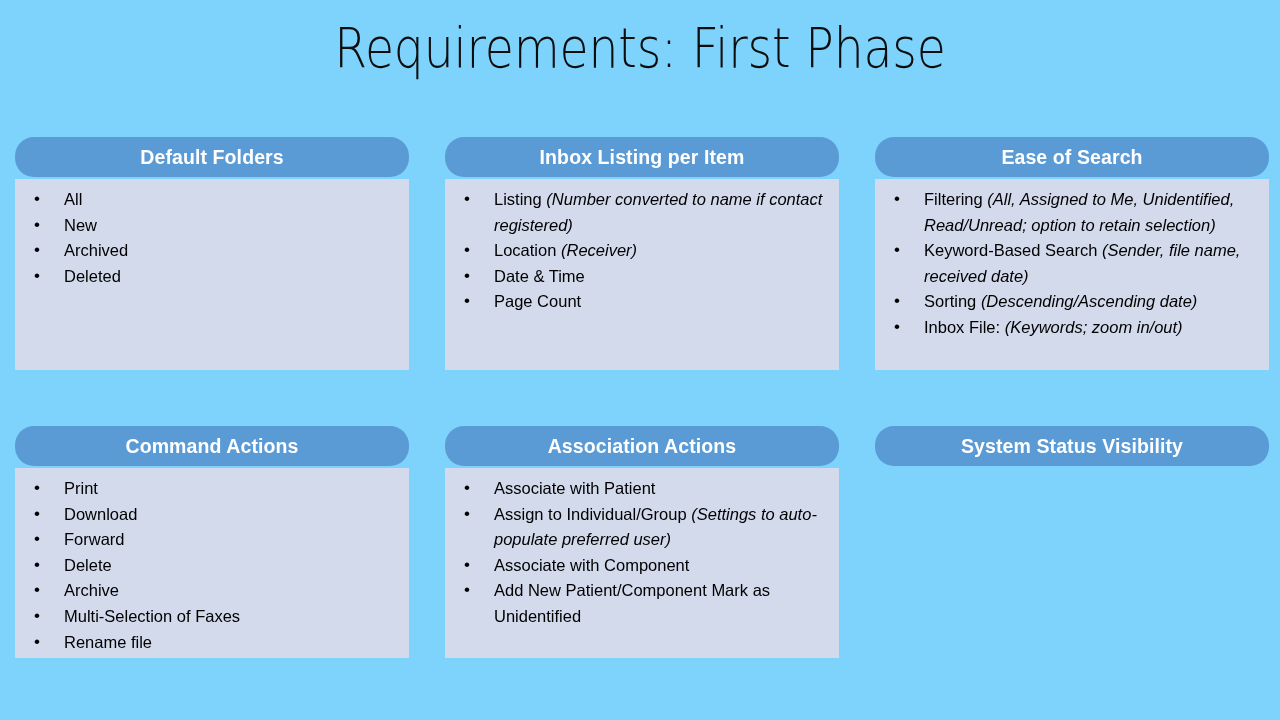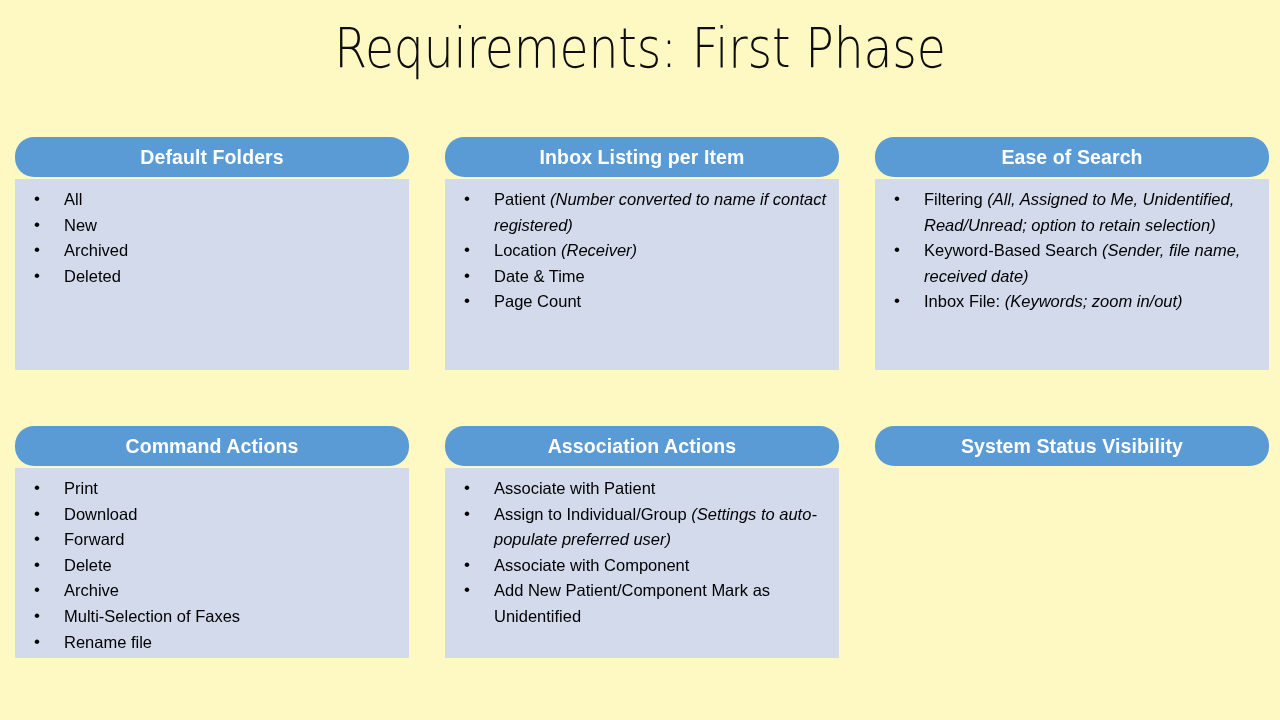"Requirements: First Phase" .slide { background: #fef9c3 -> #7dd3fc }
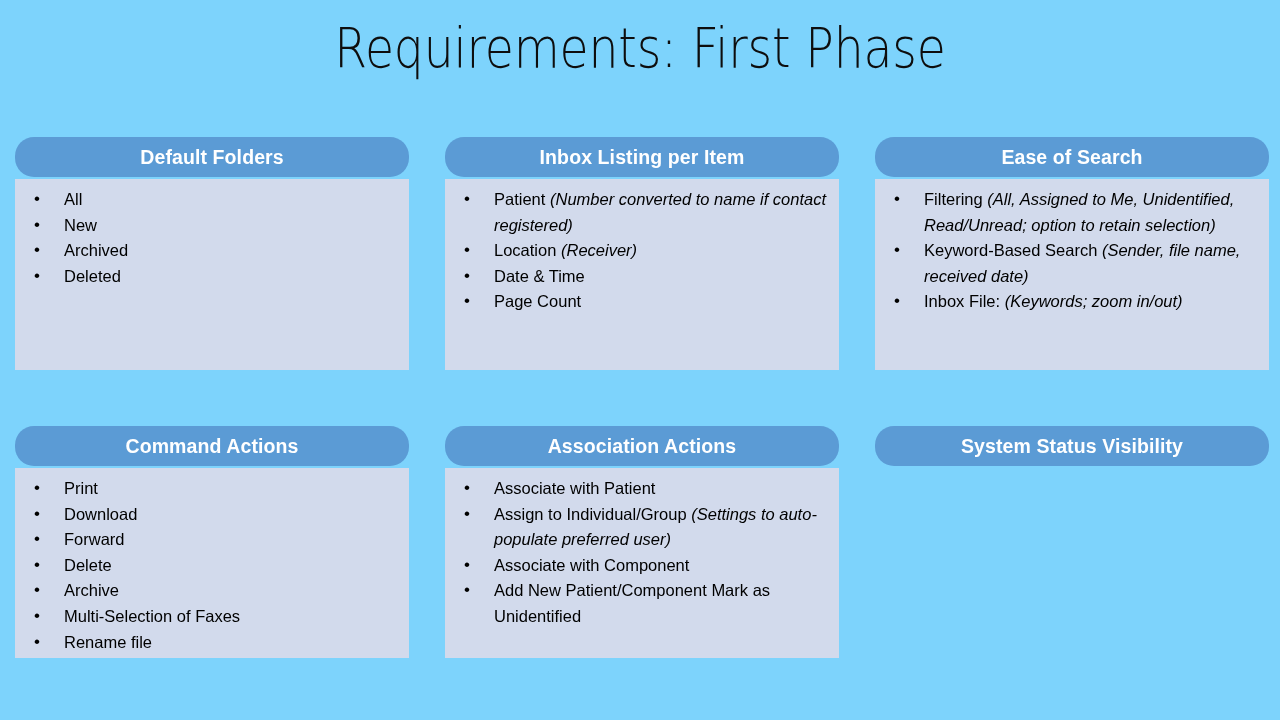"Patient" span.b { text: Patient -> Listing }
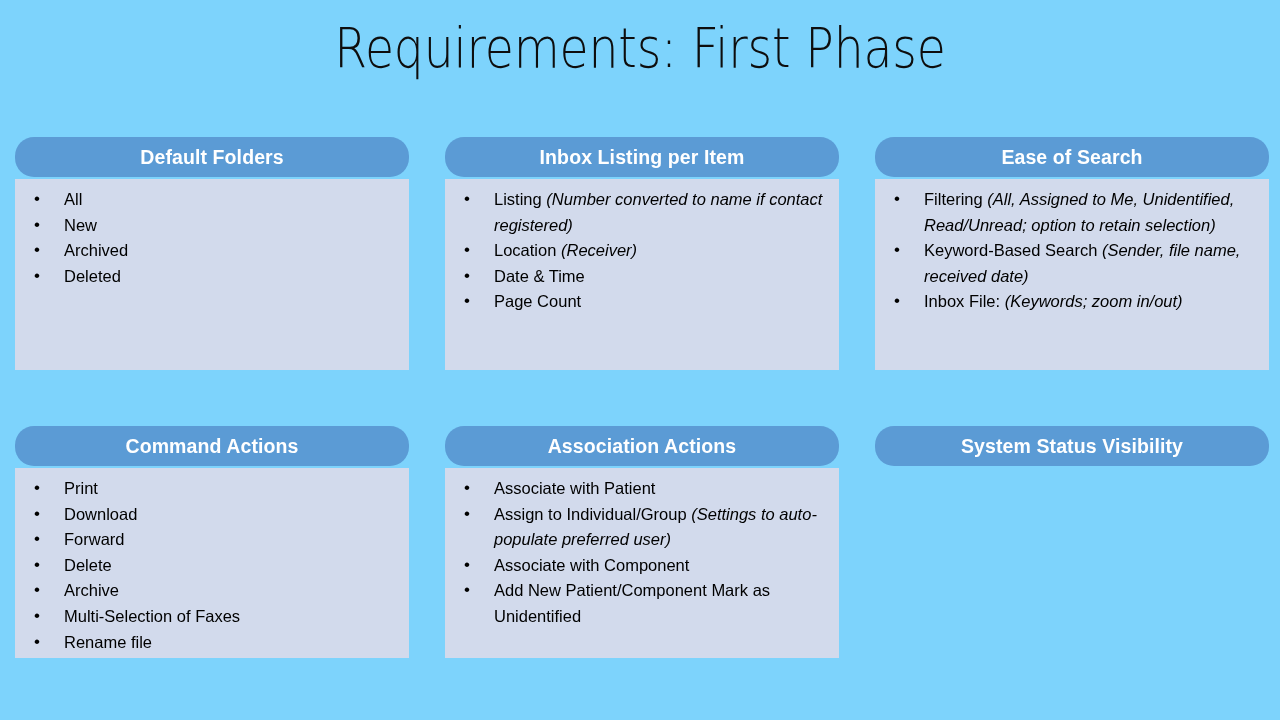"Sorting (Descending/Ascending date)" li.bullet-item { html: none -> <li><span>Sorting</span> <span>(Descending/Ascending date)</span></li> }
